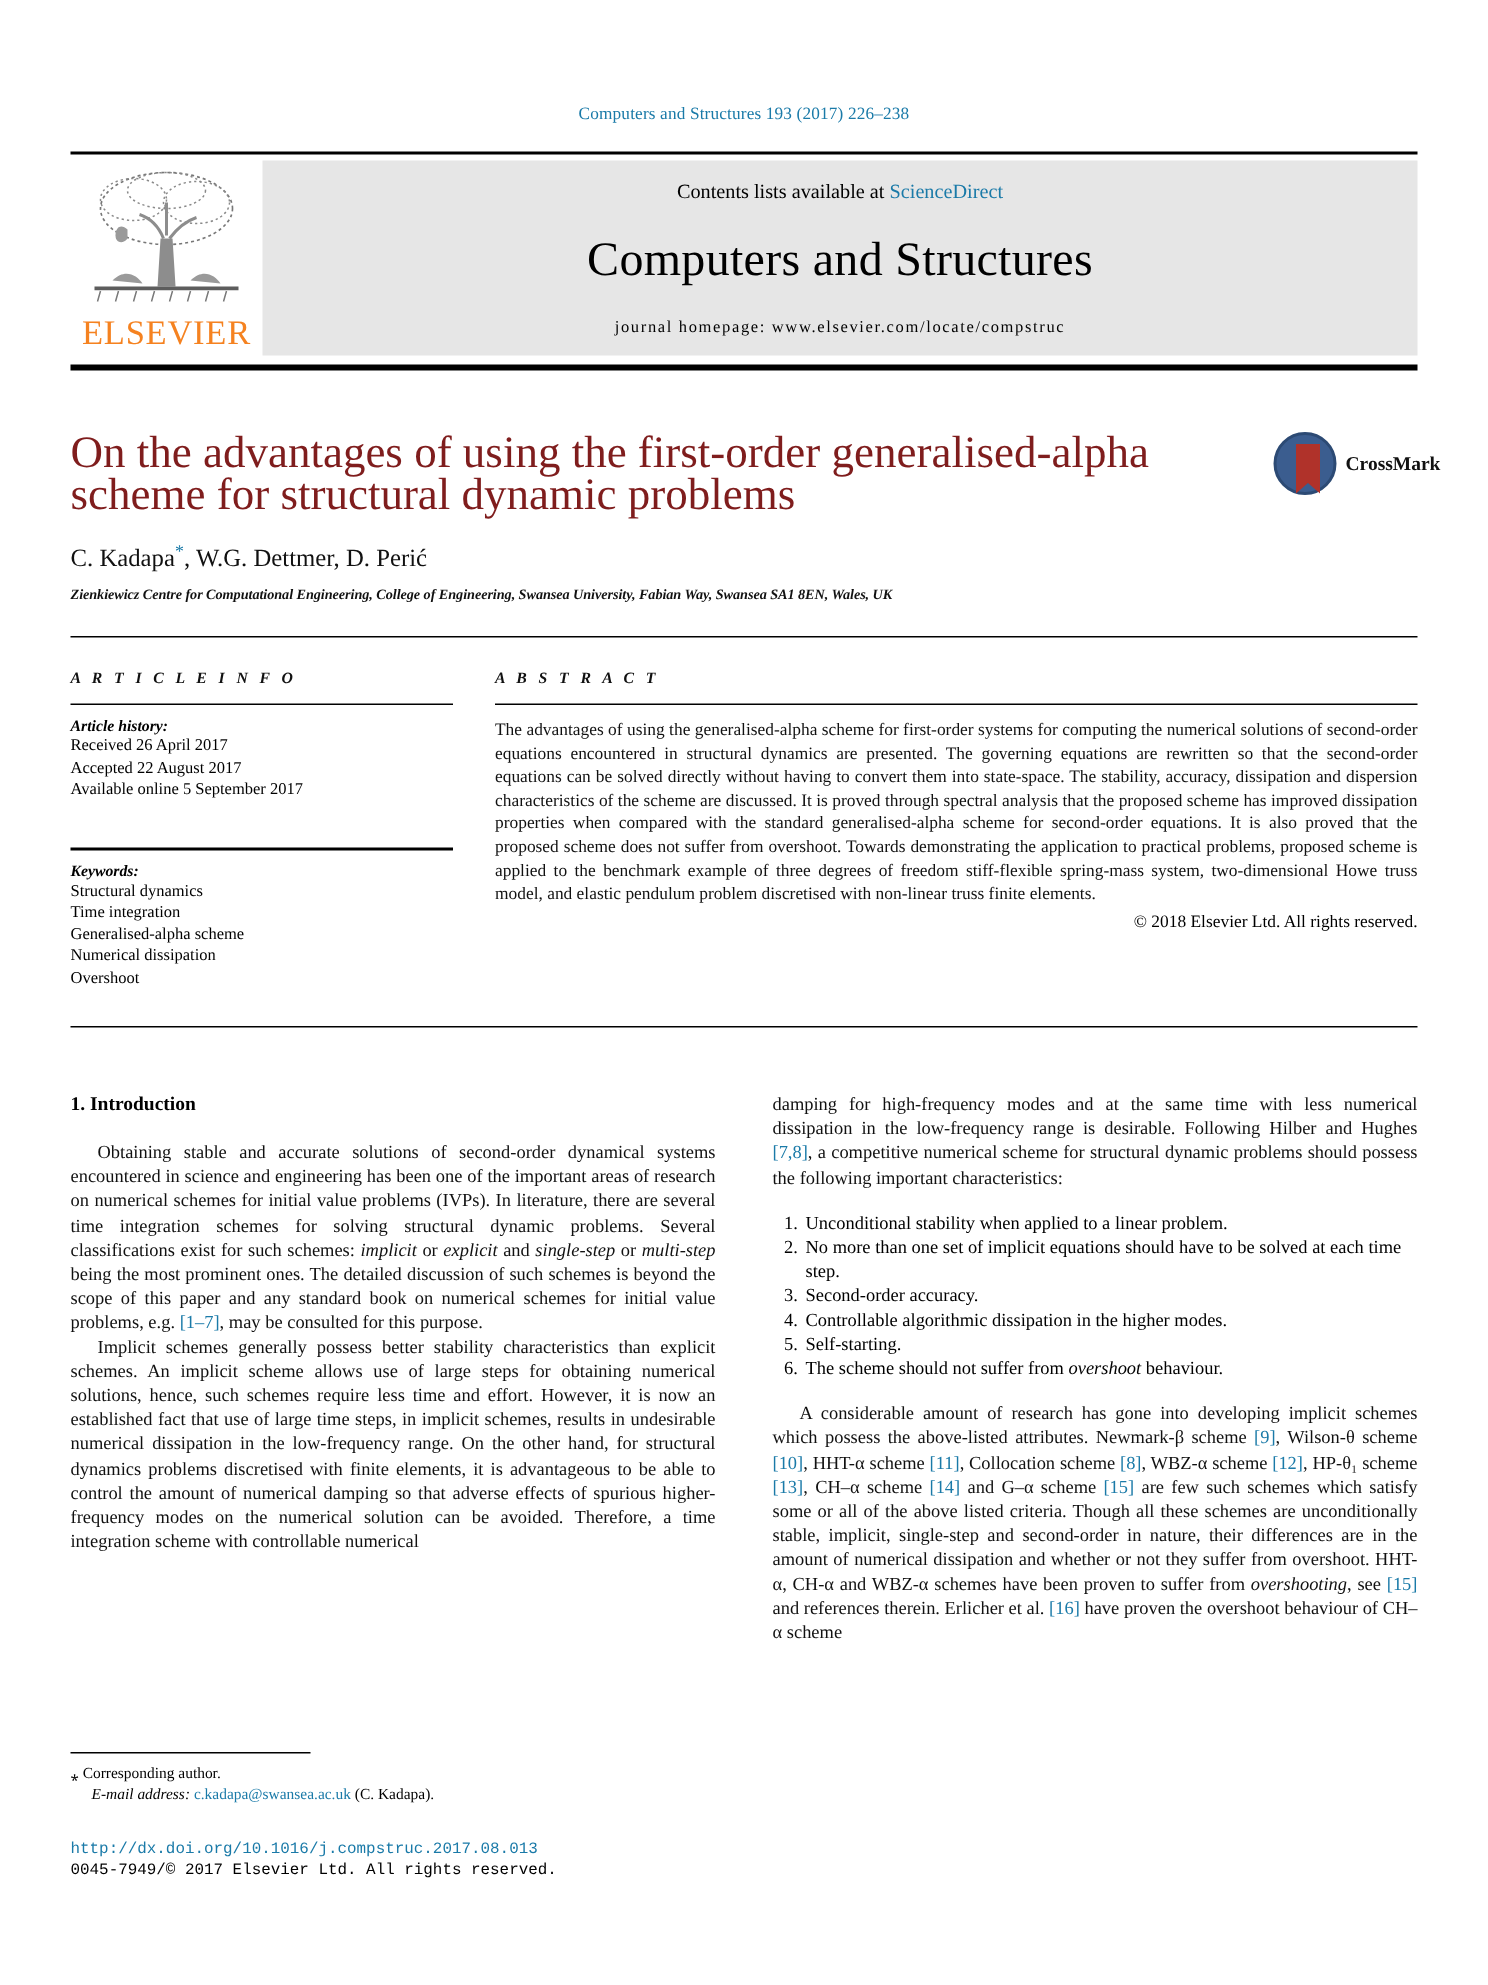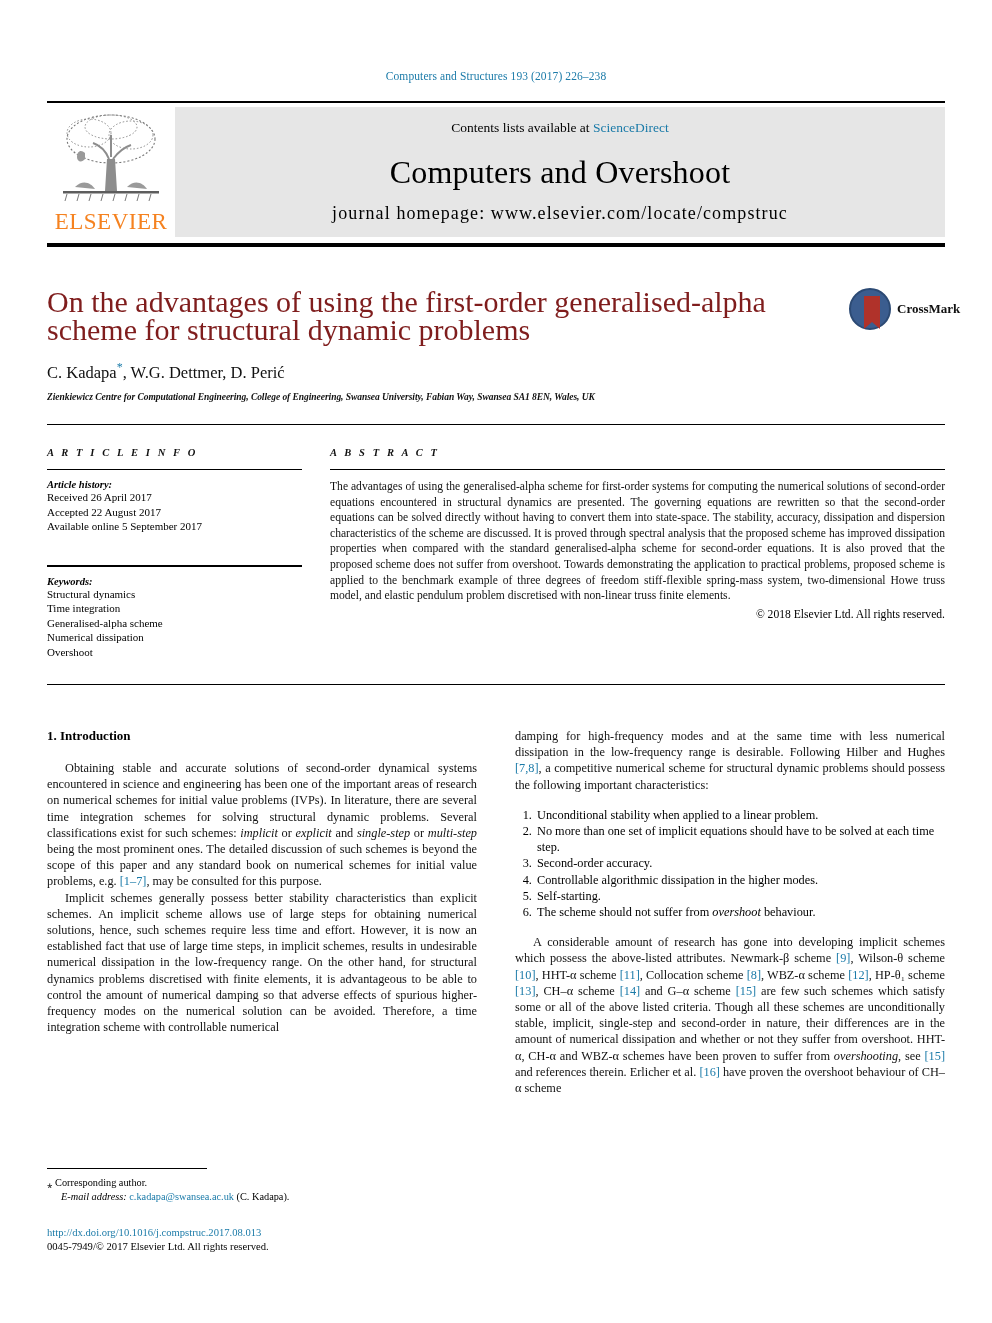"Computers and Overshoot" div.journal-title { text: Overshoot -> Structures }
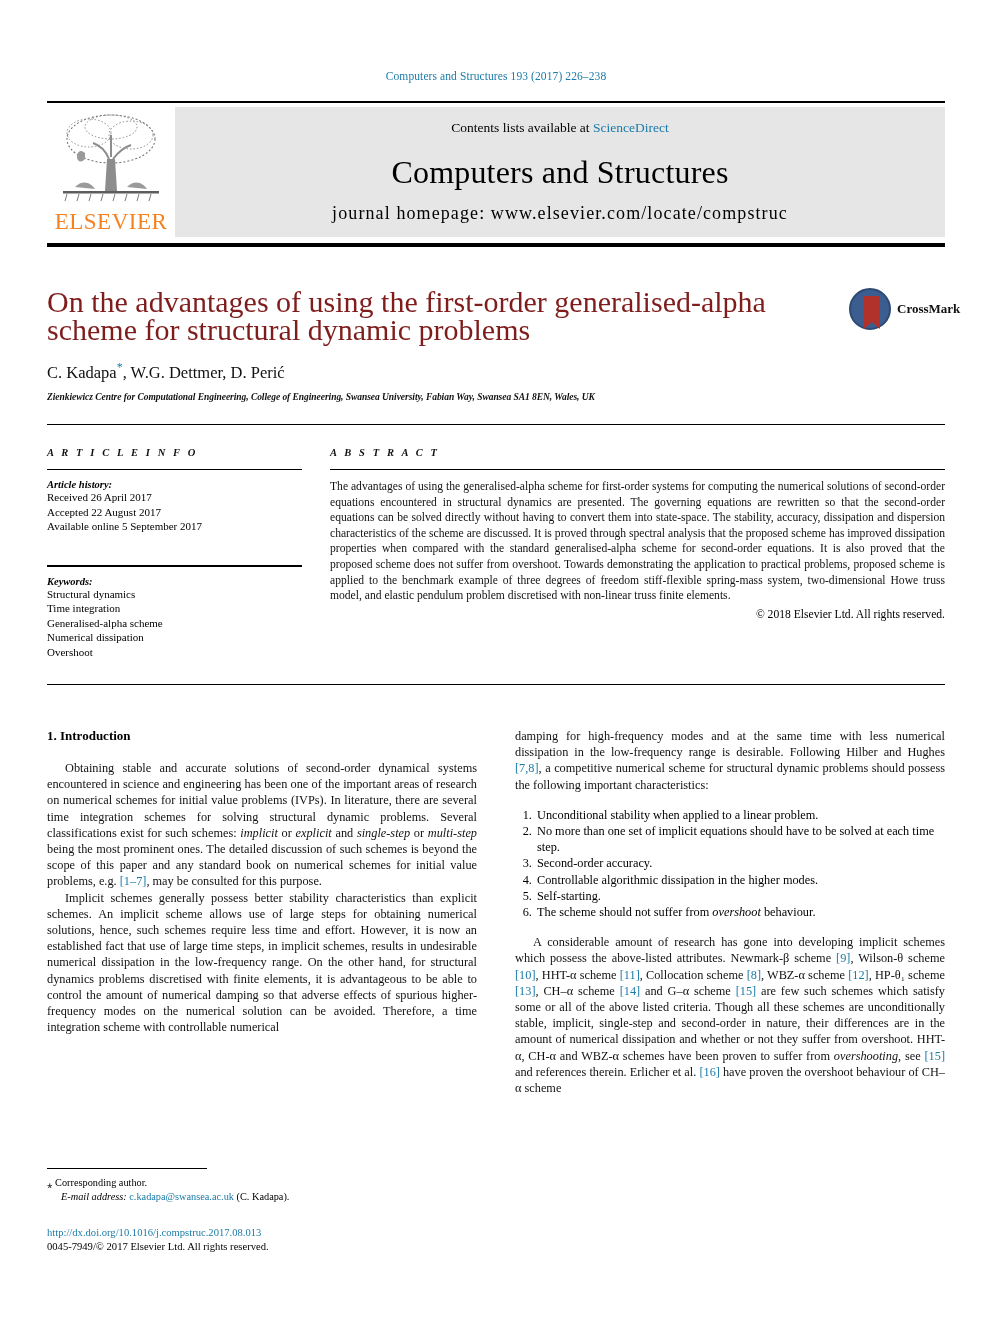"journal homepage:" .journal-homepage { font-size: 18px -> 11px }
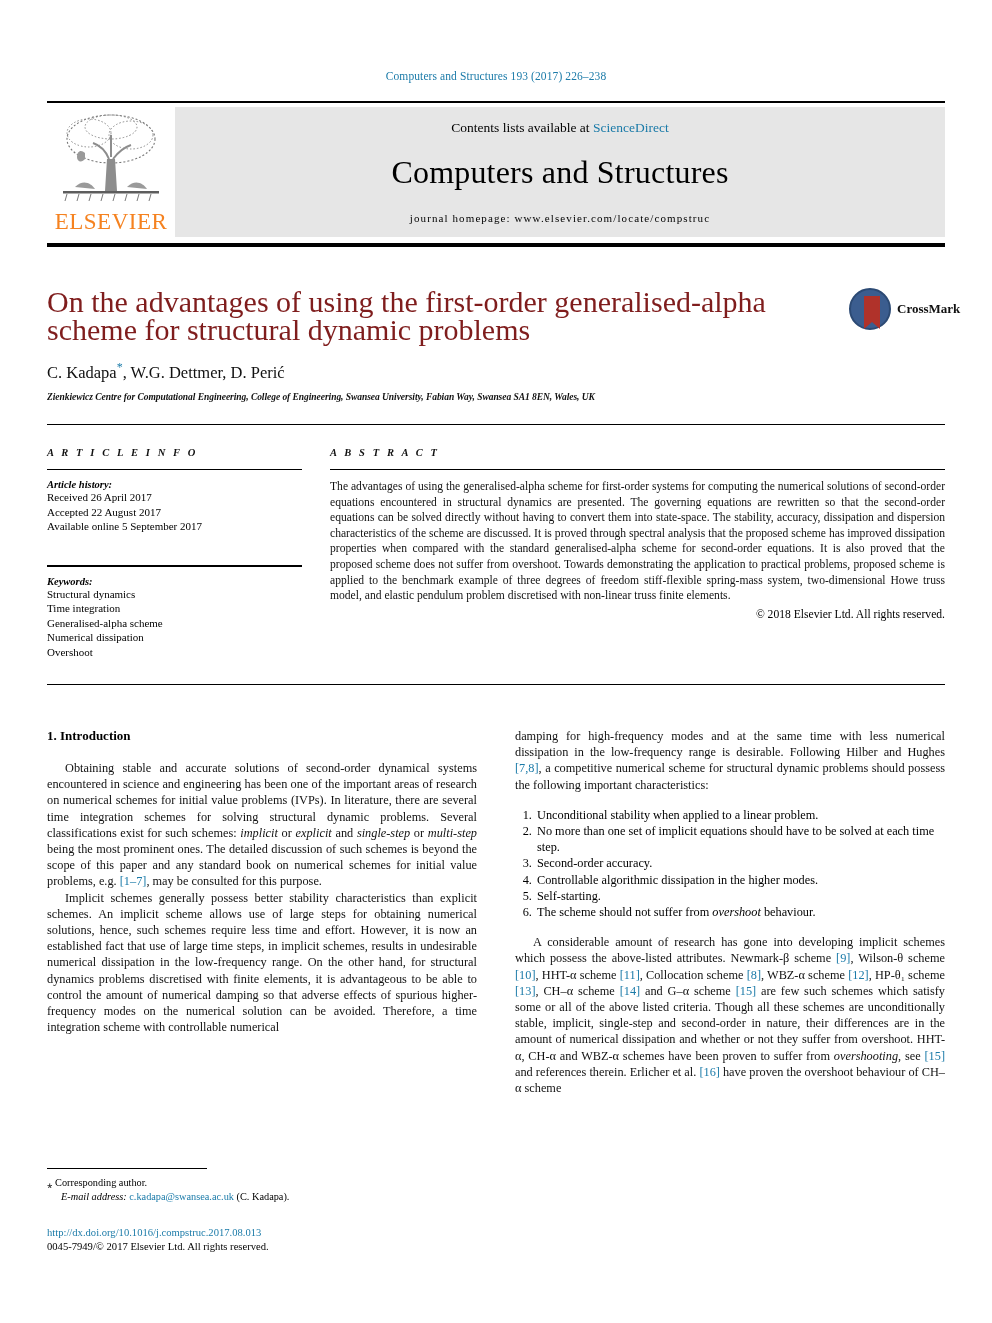"http://dx.doi.org/10.1016/j.compstruc.20" .doi-block { font-family: Liberation Serif, serif -> Liberation Mono, monospace }
